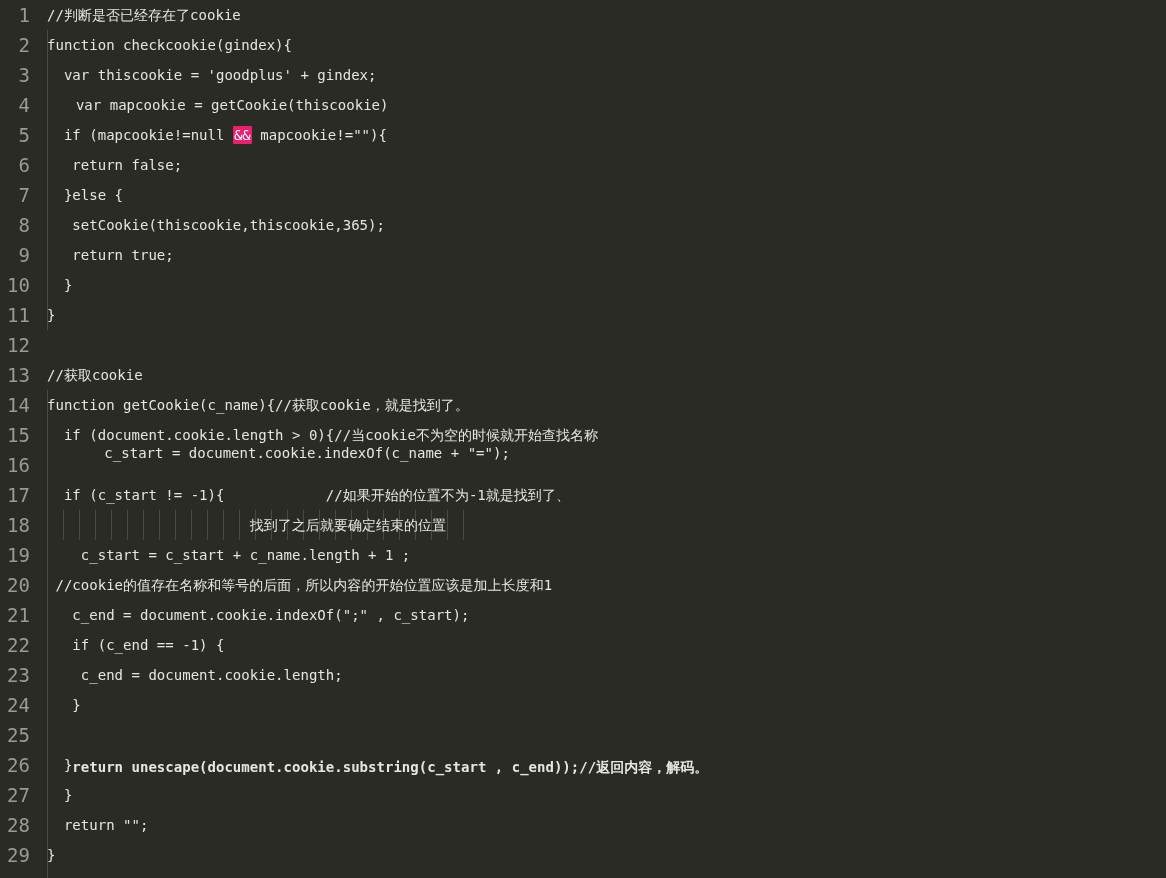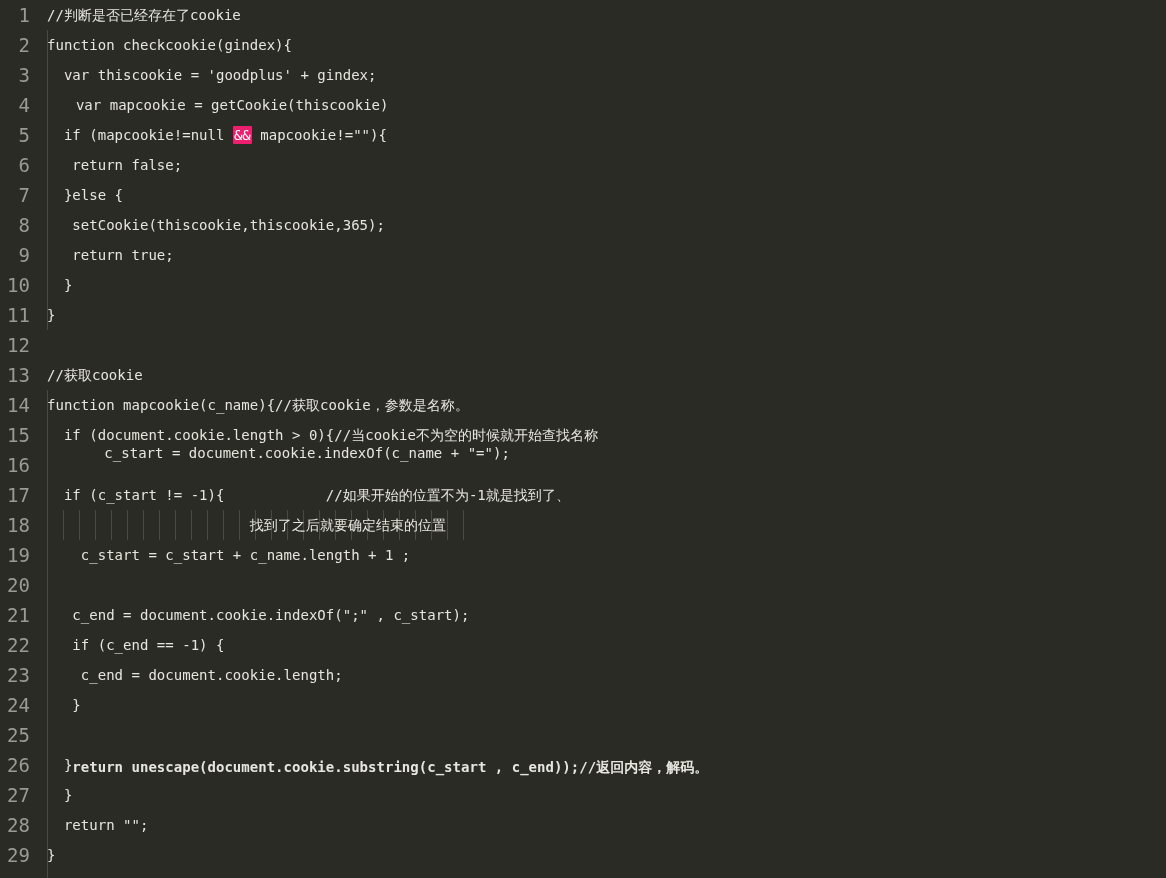"function mapcookie(c_name){//" span { text: mapcookie -> getCookie }
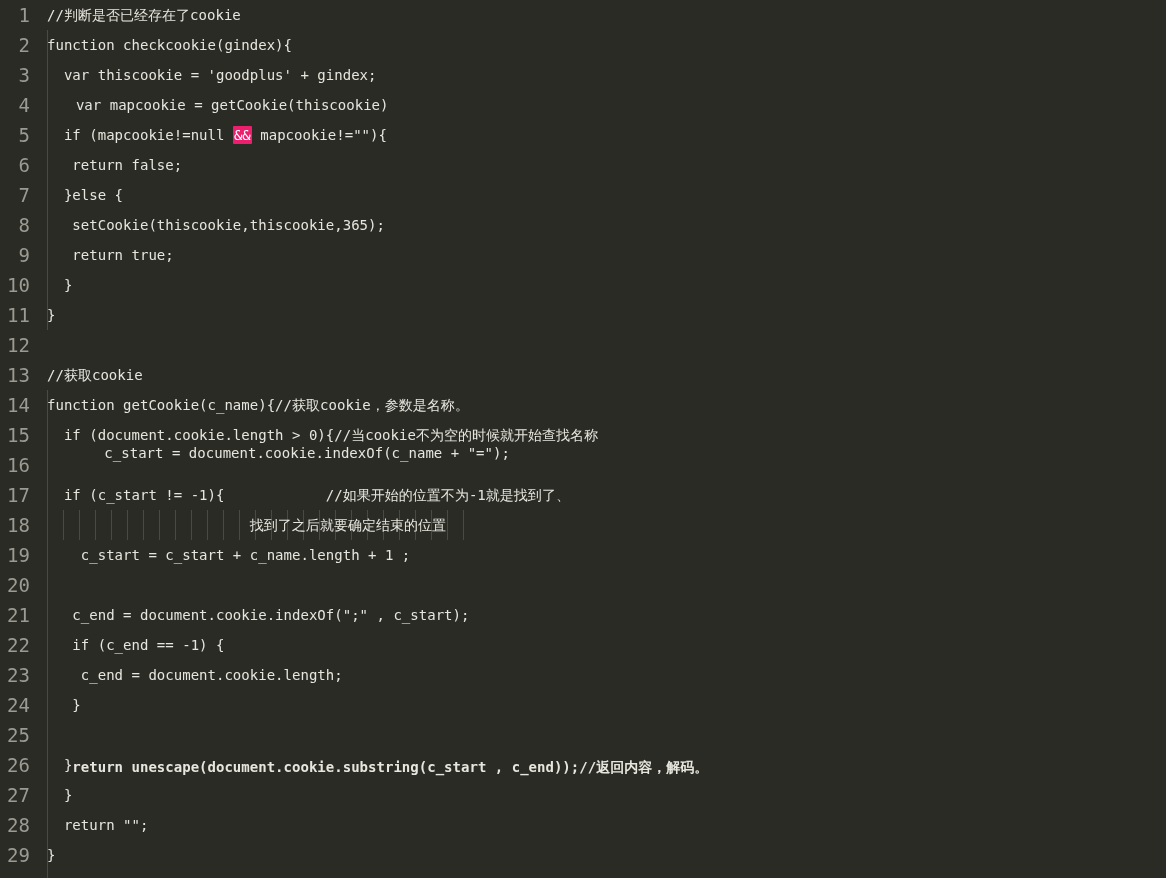"，参数是名称。" span.cjk { text: 参数是名称 -> 就是找到了 }
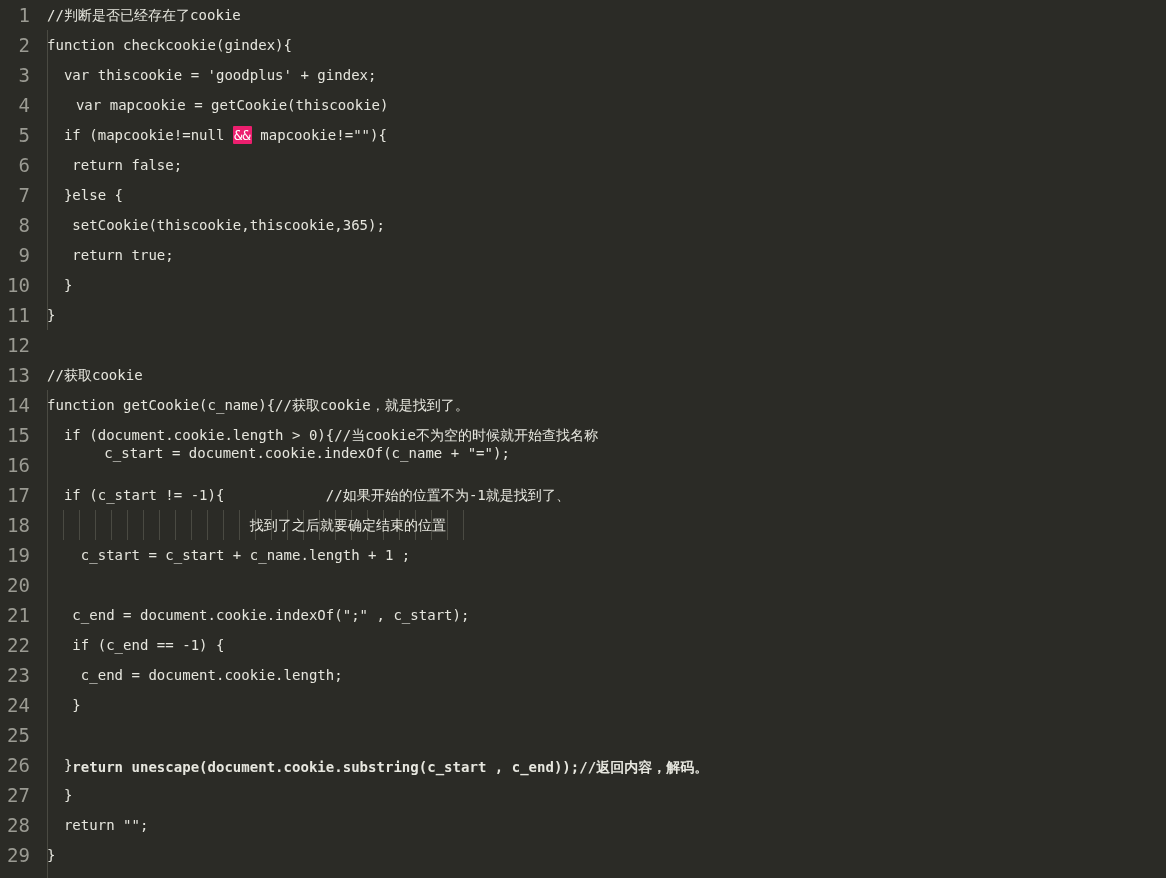"//cookie的值存在名称和等号的后面，所以内容的开始位置应该是加上长度和1" div.cline { html: none -> <div><span> //cookie</span><span>的值存在名称和等号的后面，所以内容的开始位置应该是加上长度和</span><span>1</span></div> }
